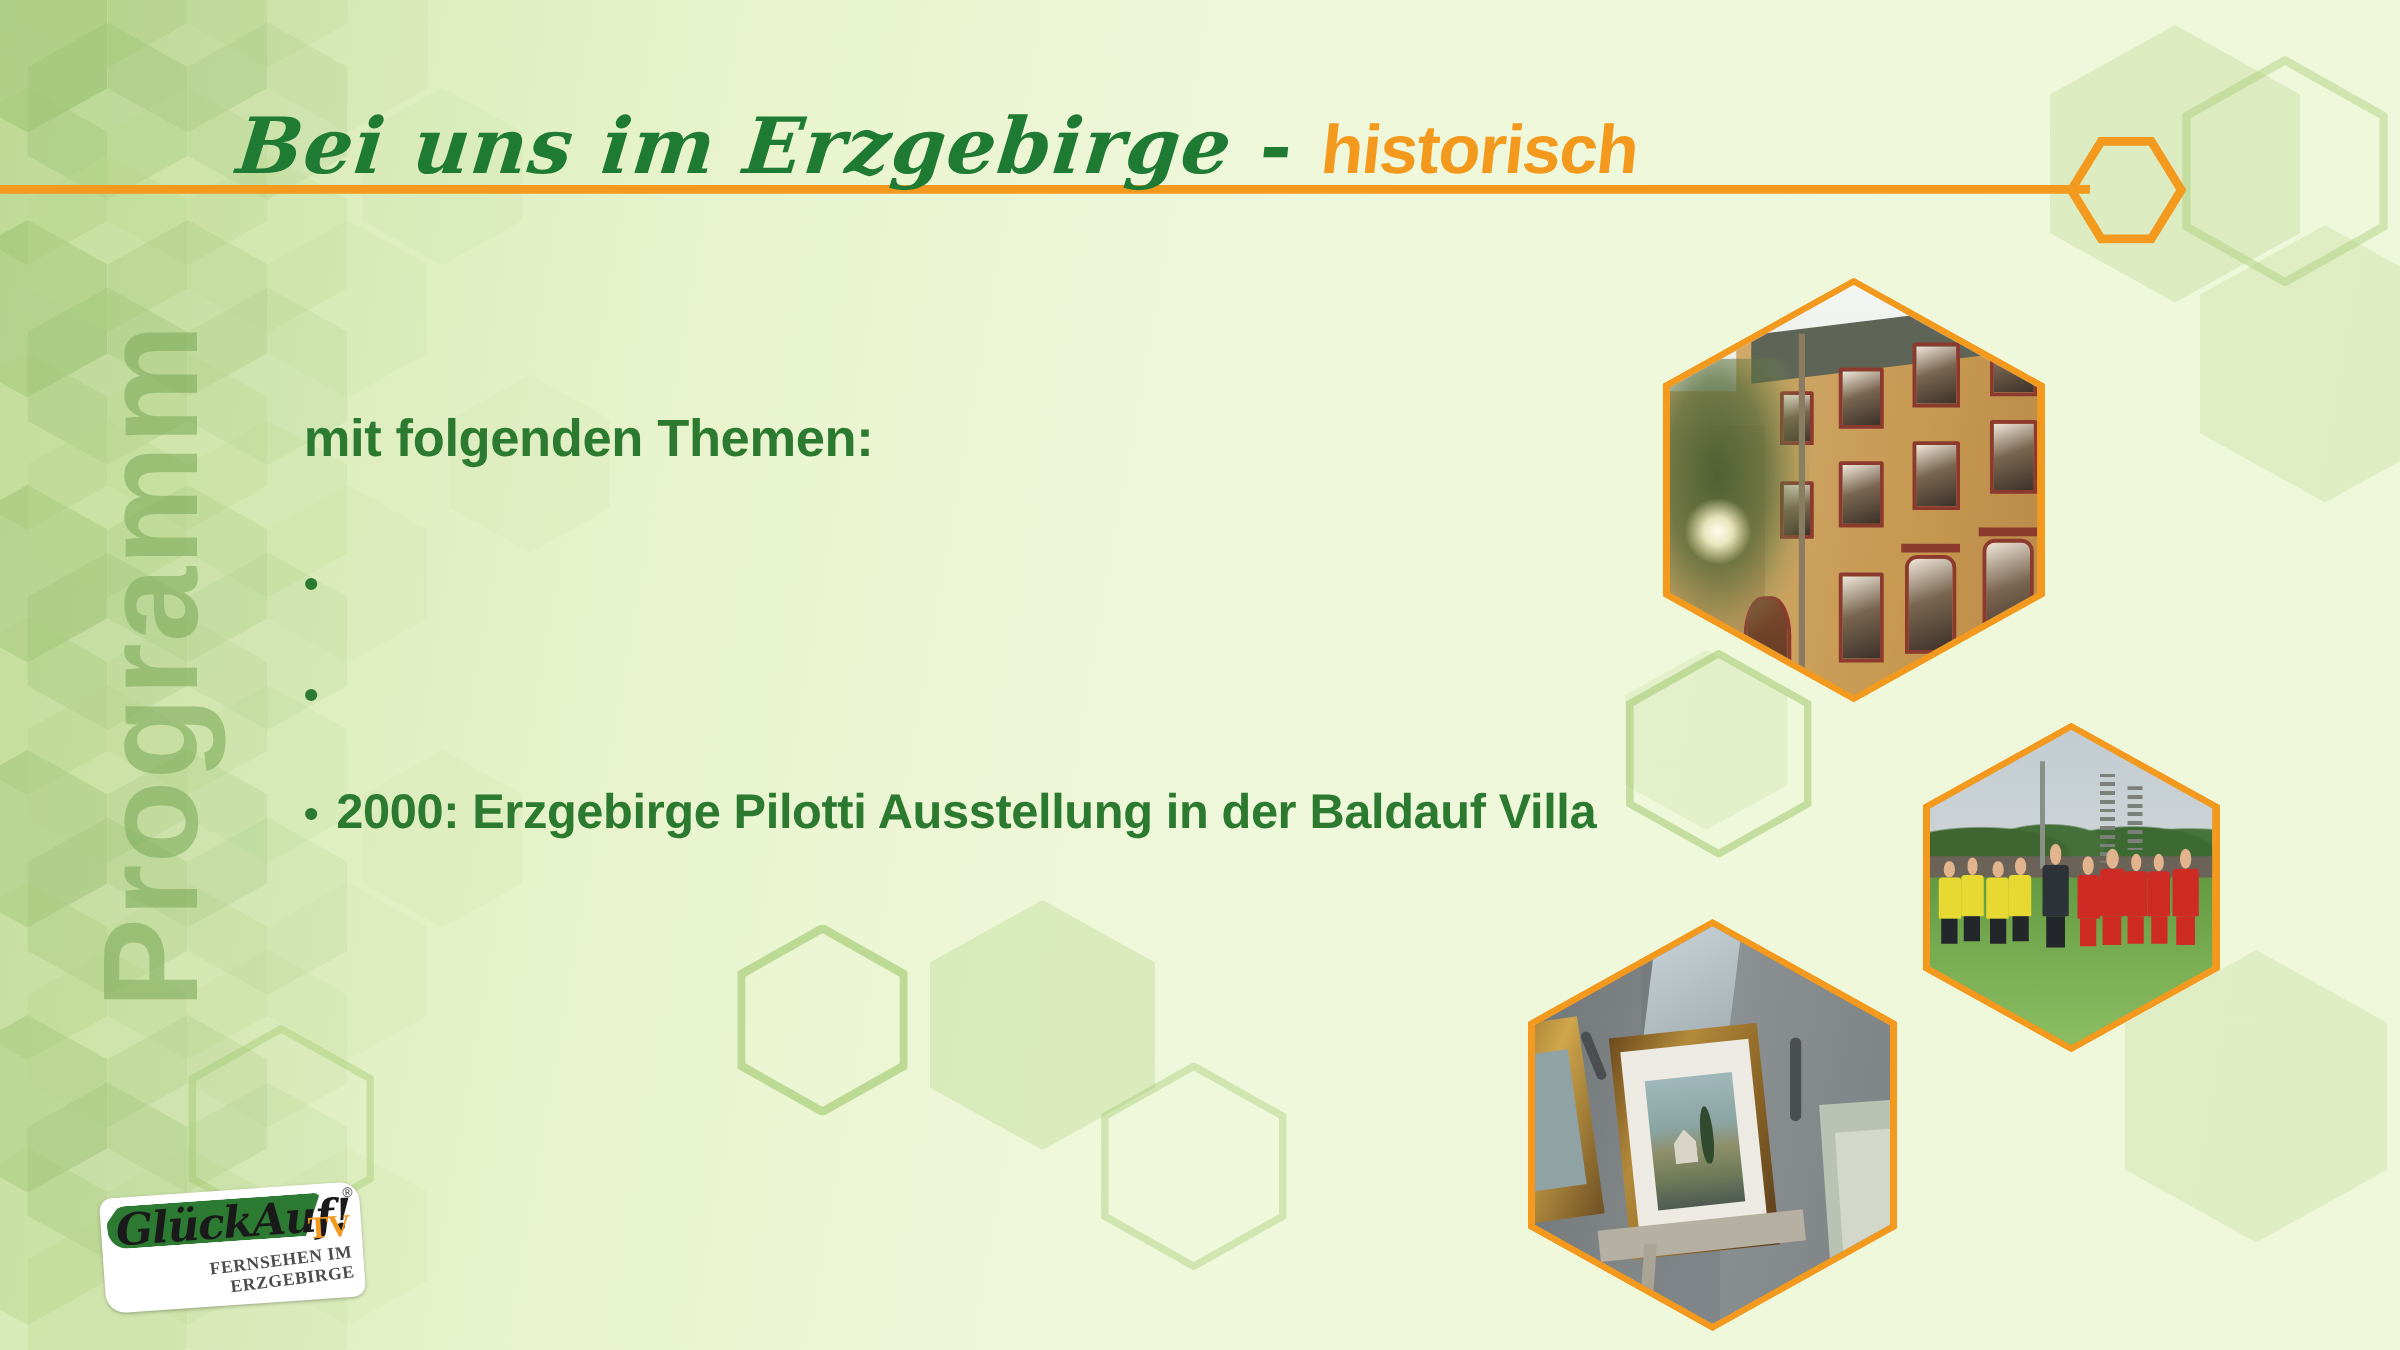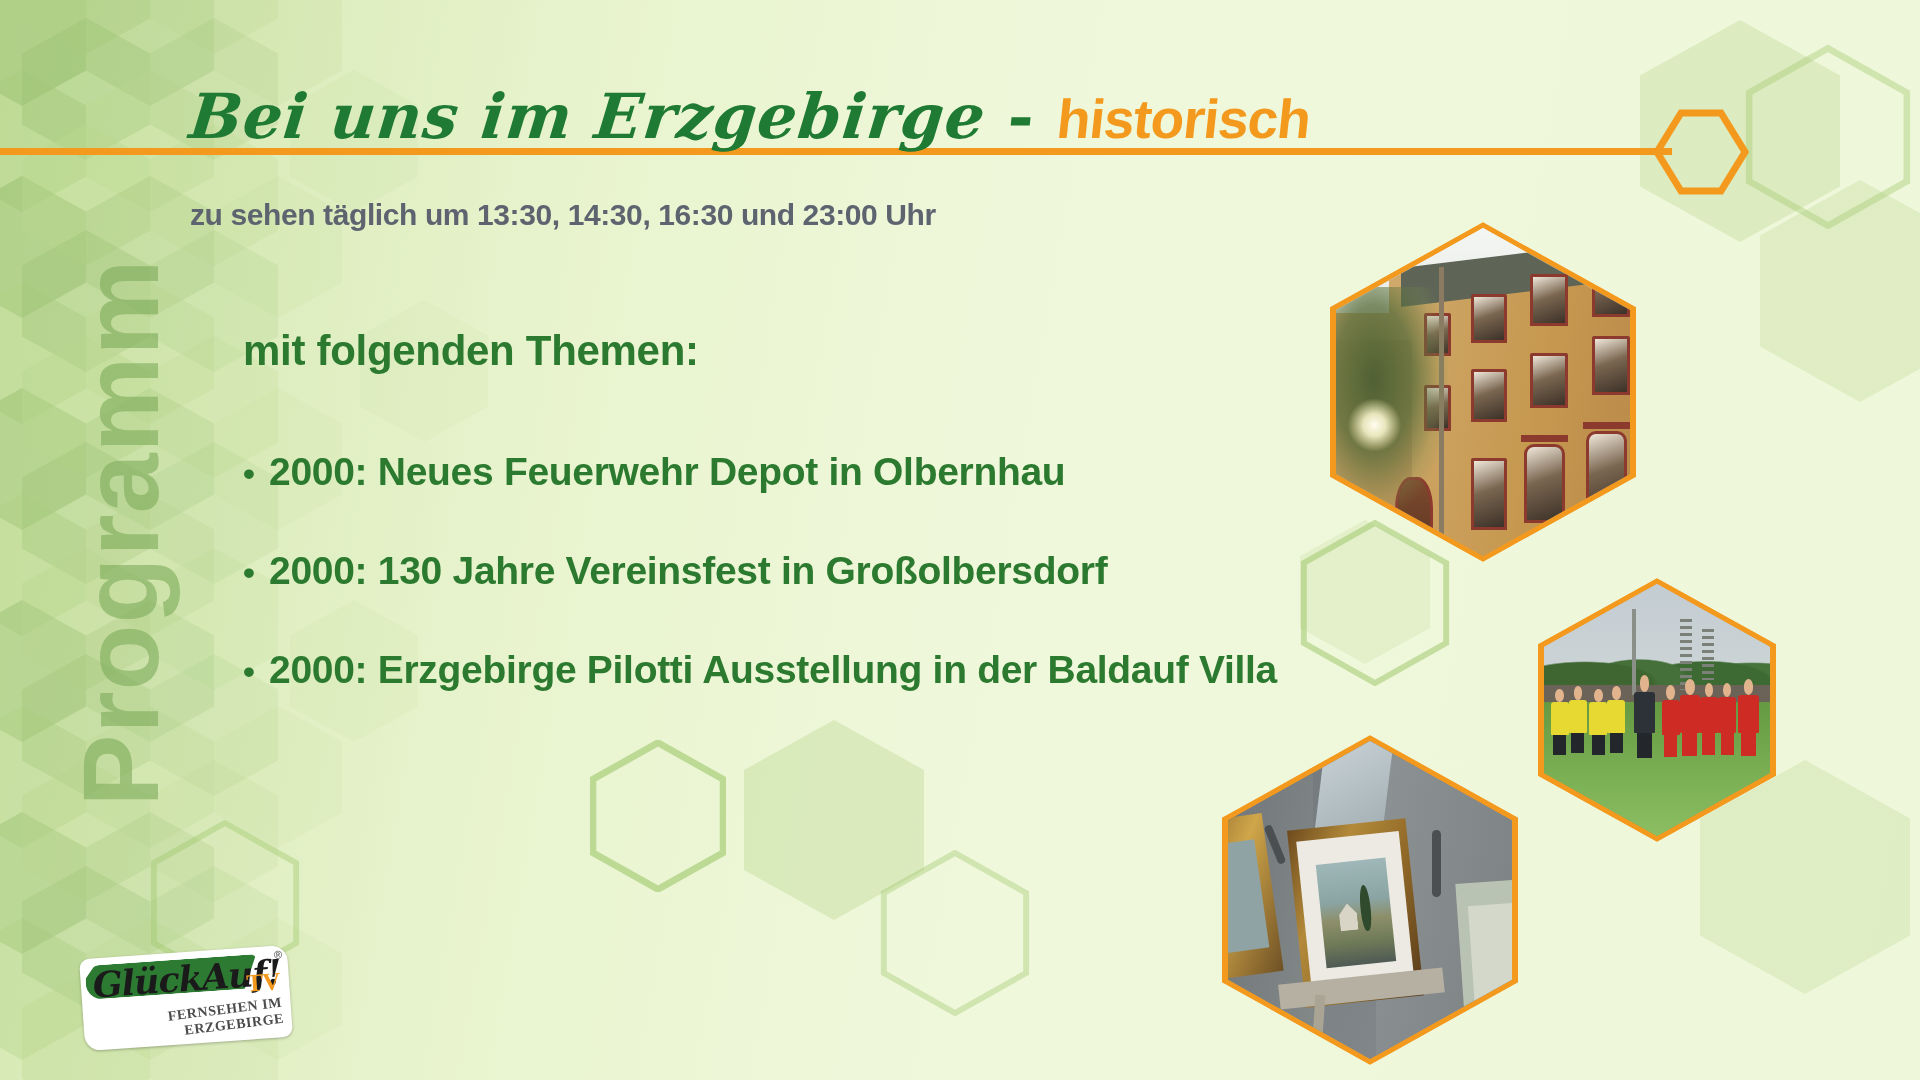"zu sehen täglich um 13:30," div { html: <div>zu sehen täglich um 13:30, 14:30, 16:30 und 23:00 Uhr</div> -> none }
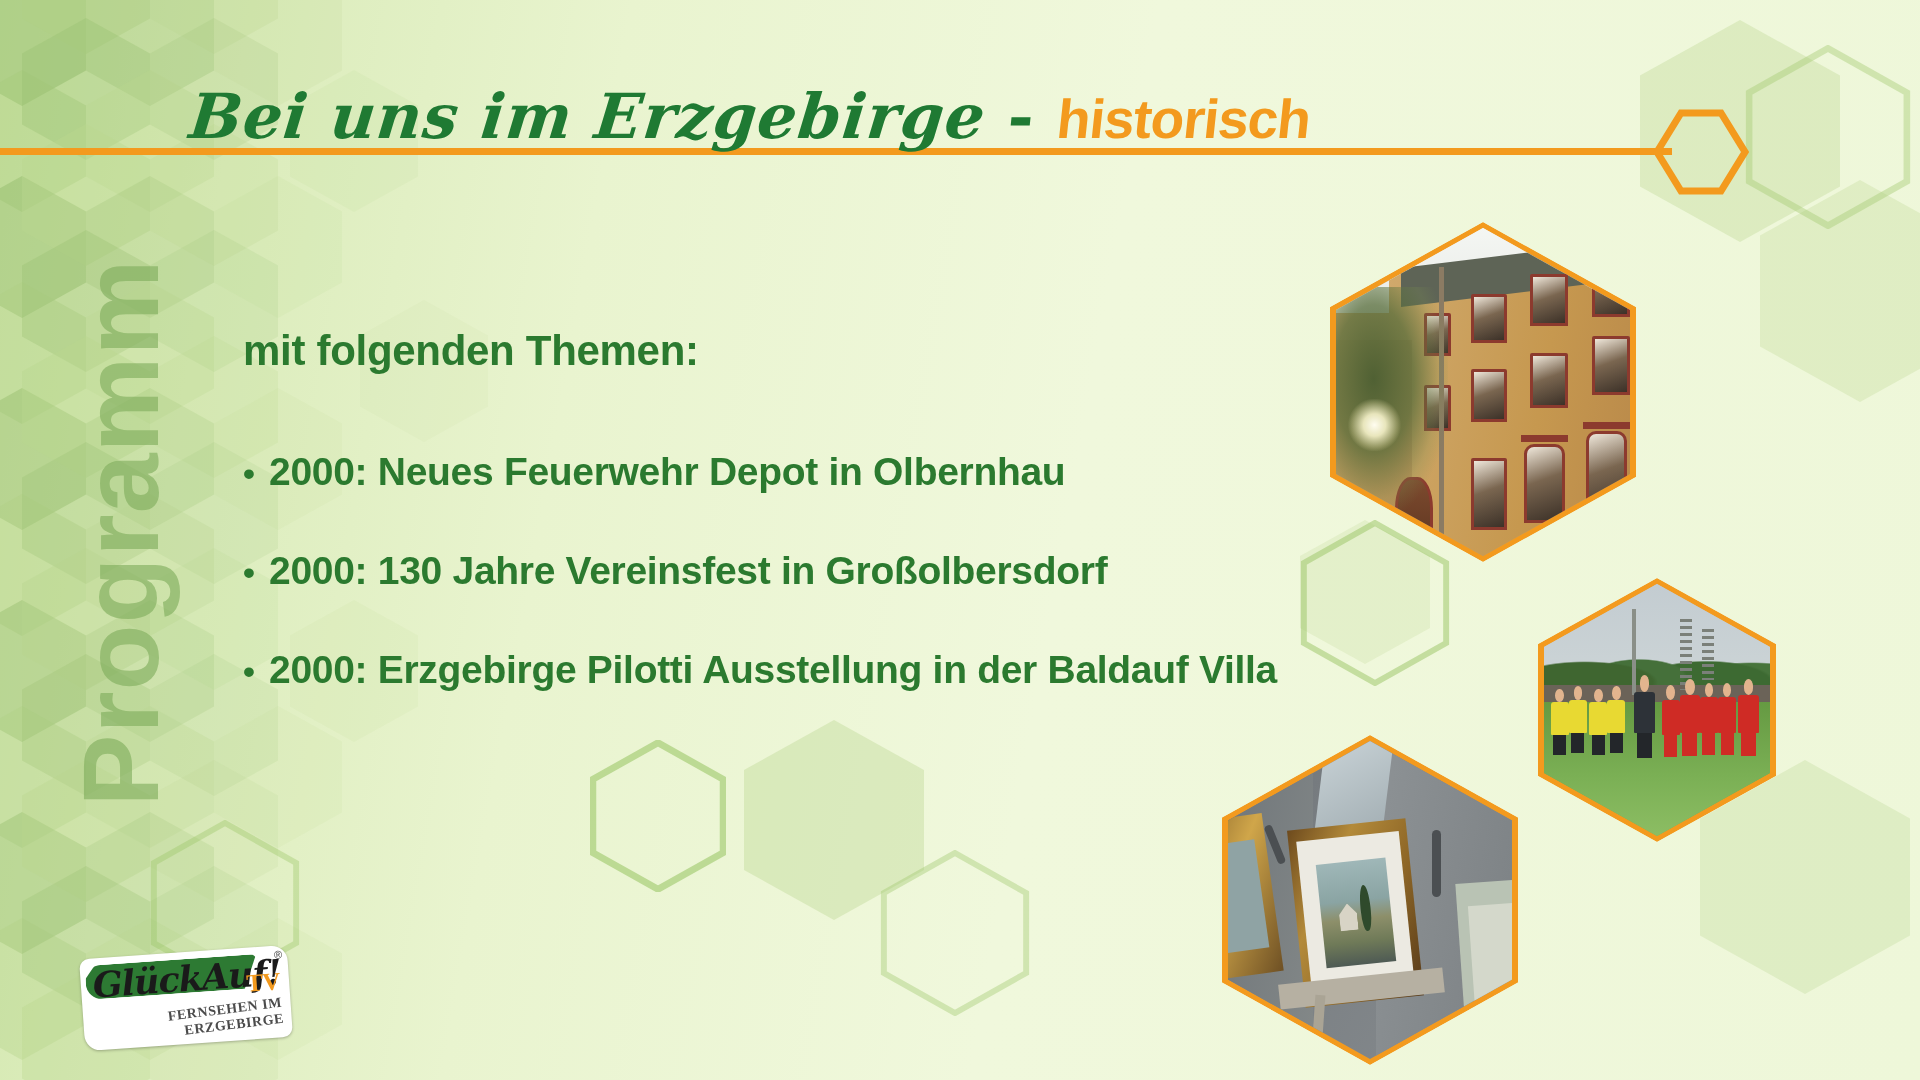"2000: Neues Feuerwehr Depot in" span { html: <span>2000: Neues Feuerwehr Depot in Olbernhau</span> -> none }
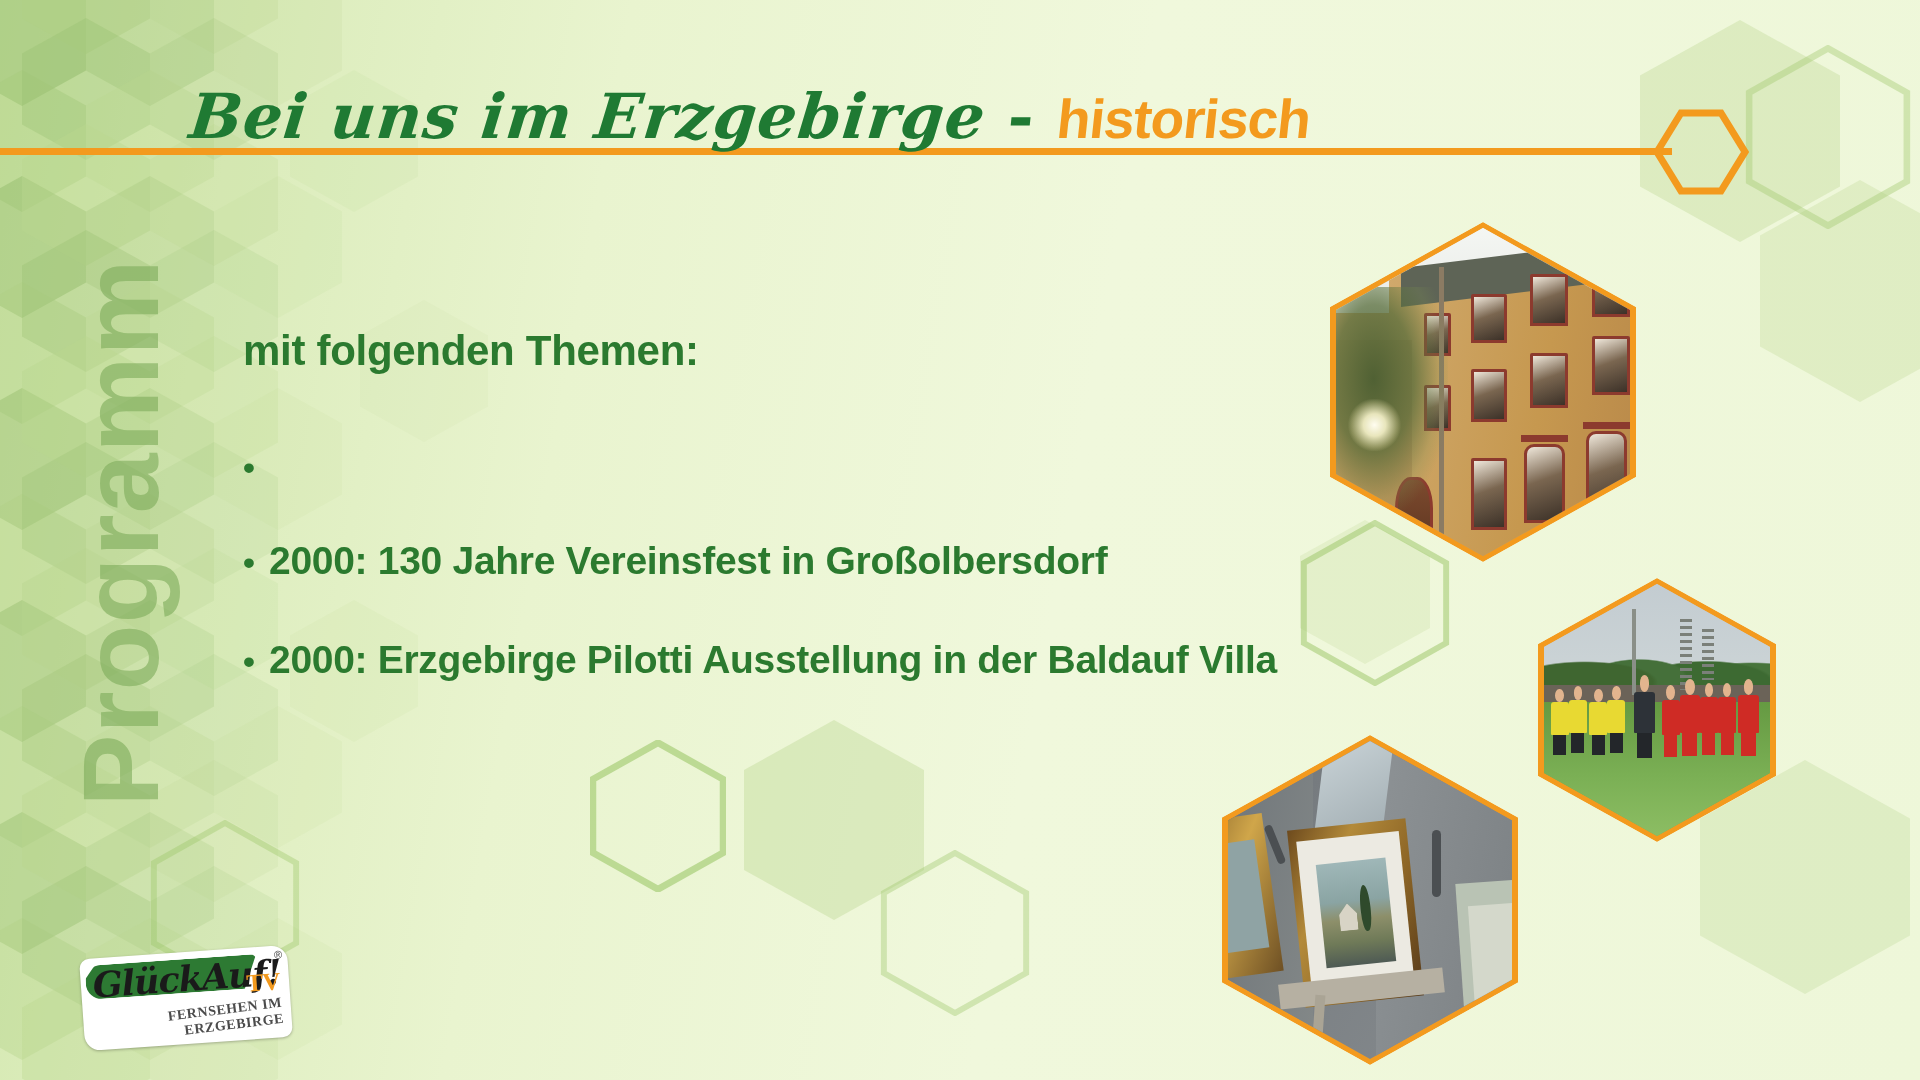"2000: 130 Jahre Vereinsfest in" span { html: <span>2000: 130 Jahre Vereinsfest in Großolbersdorf</span> -> none }
